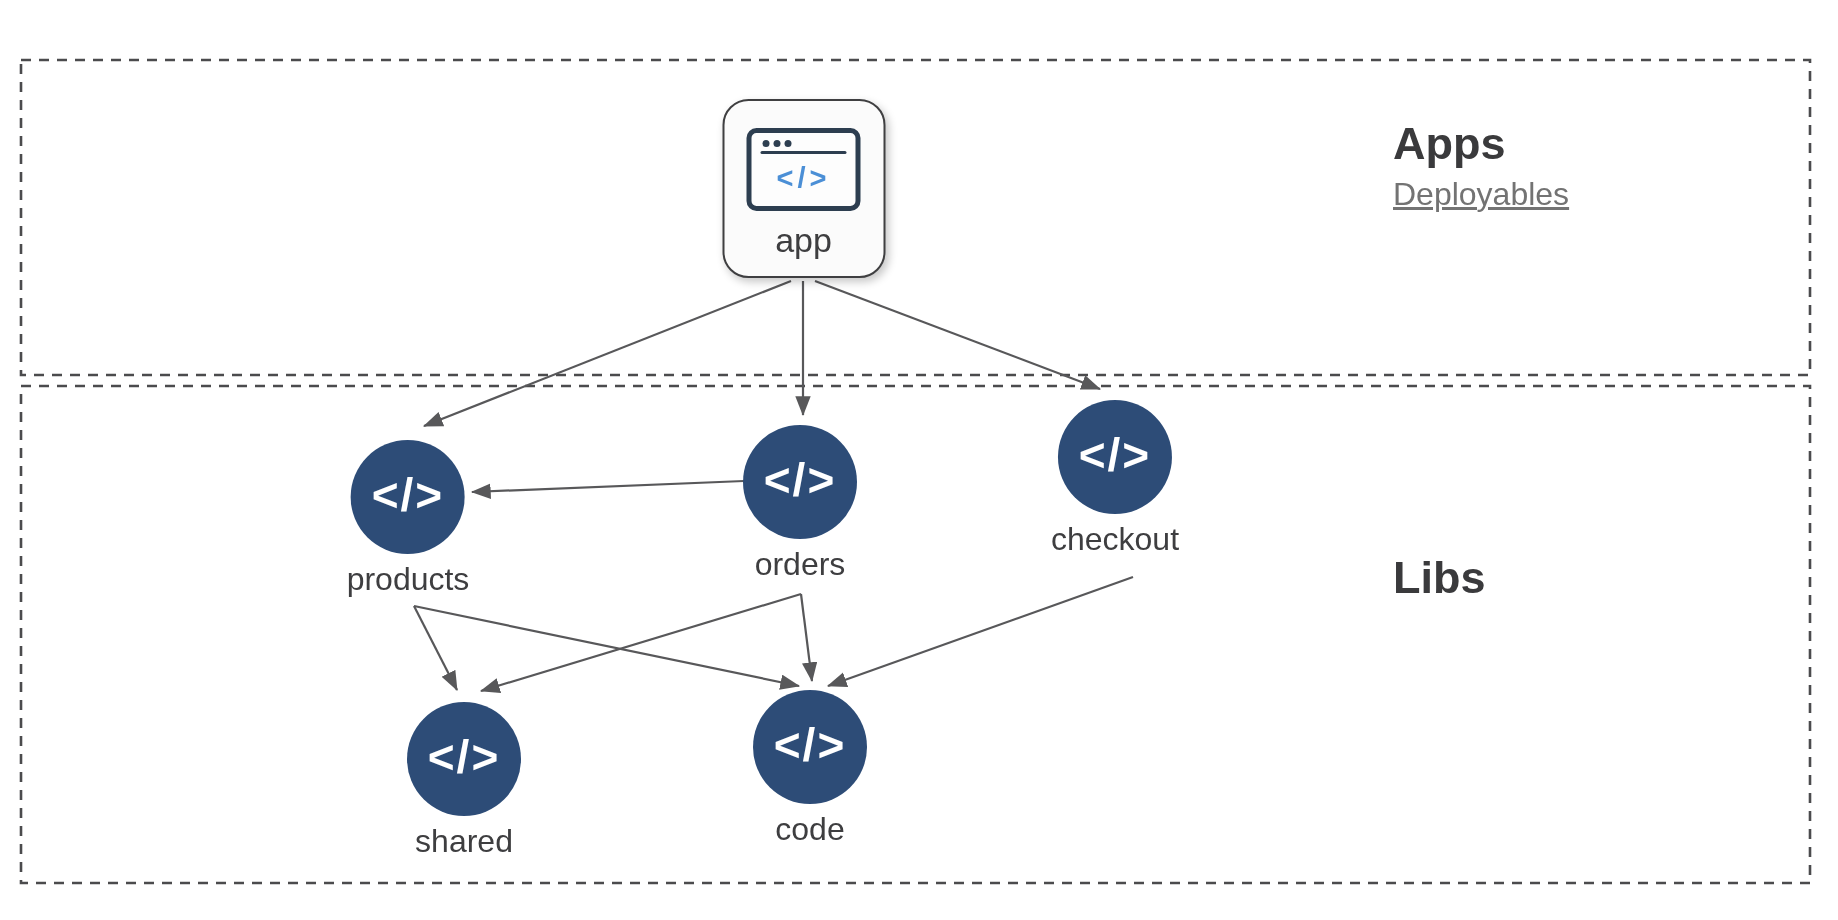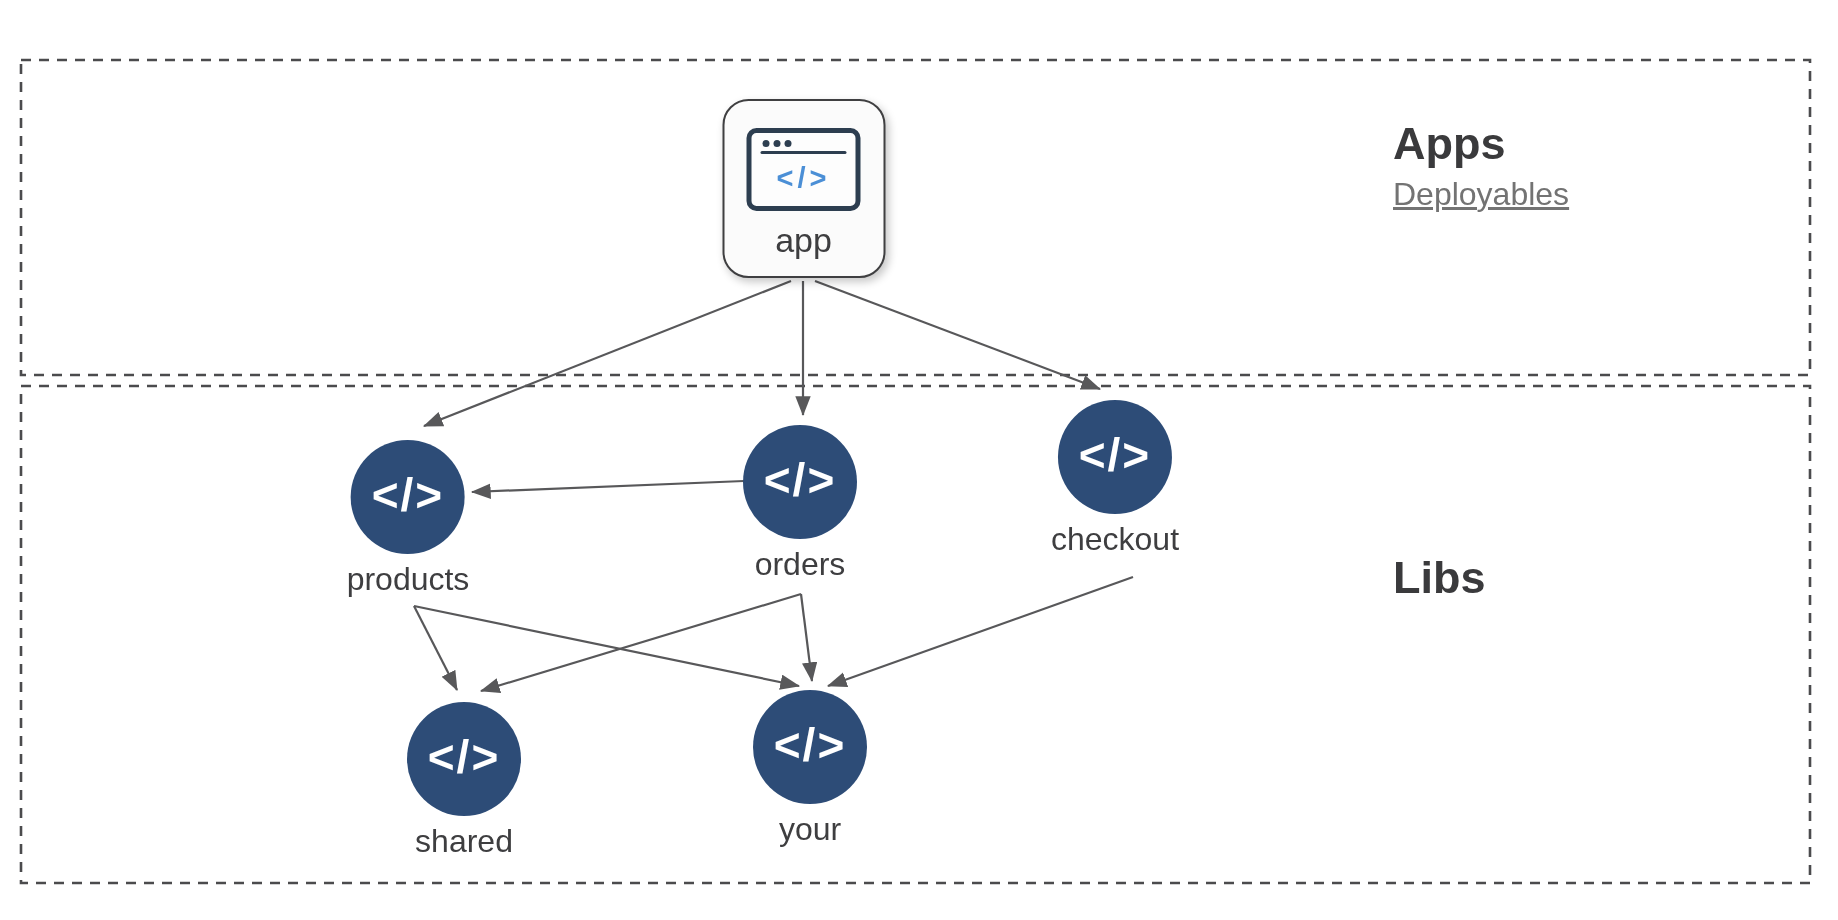"your" div.node-label { text: your -> code }
